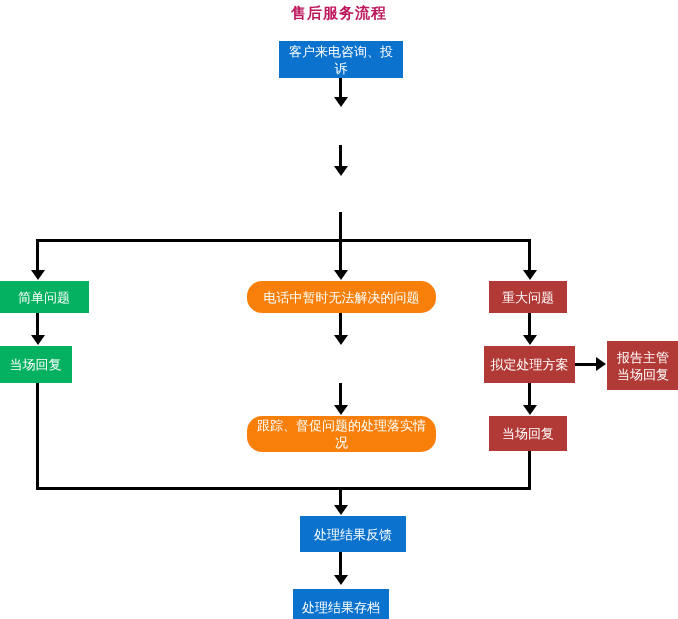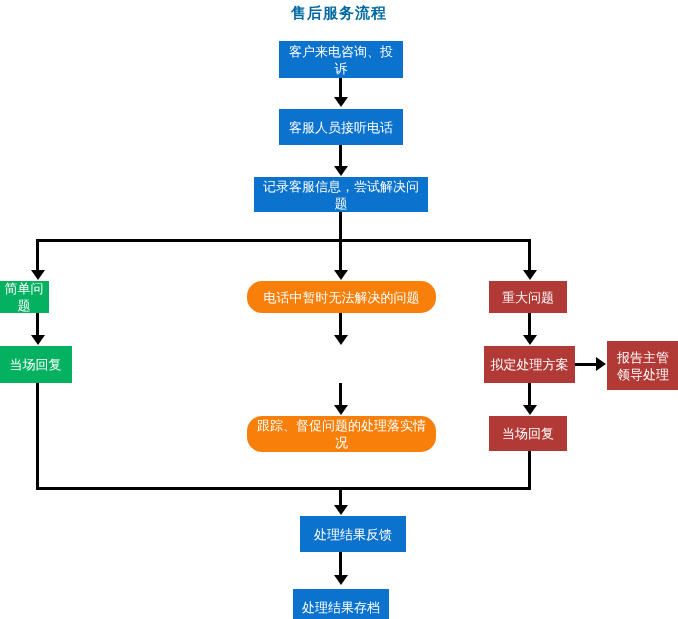"售后服务流程" .title { color: #0369a1 -> #be185d }
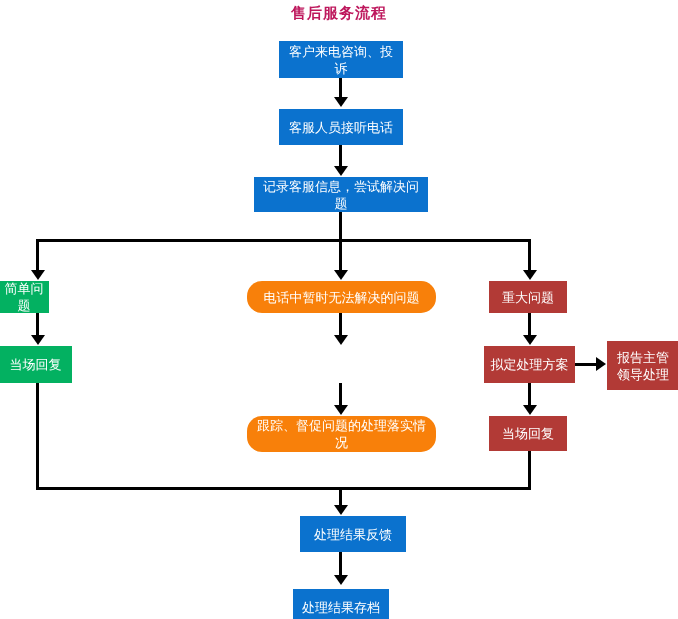"客服人员接听电话" div.node { html: <div>客服人员接听电话</div> -> none }
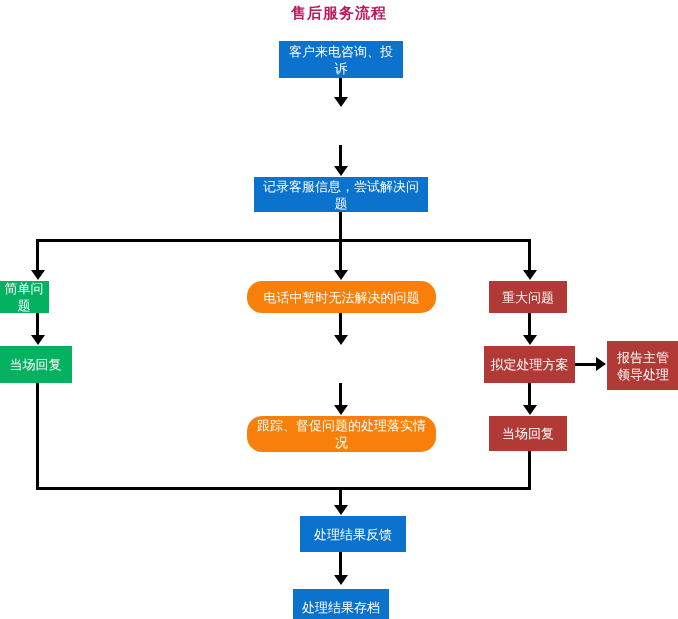"记录客服信息，尝试解决问题" div.node { html: <div>记录客服信息，尝试解决问题</div> -> none }
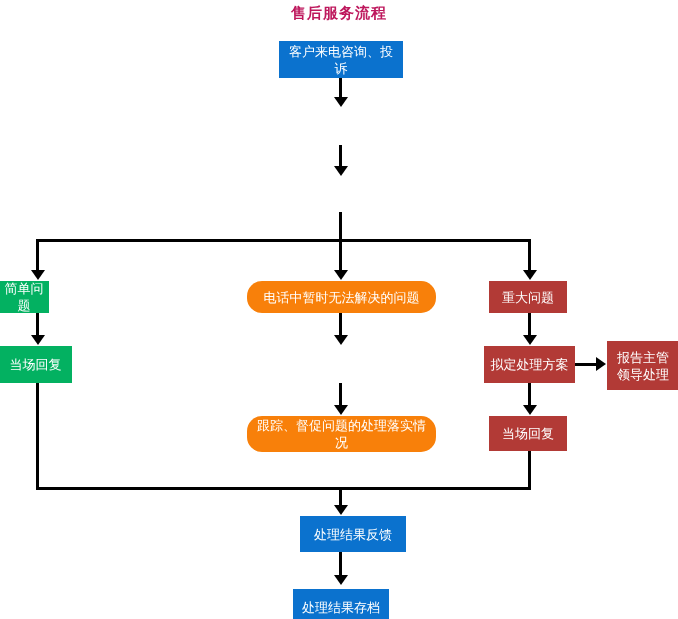"简单问题" div.node { width: 50px -> 90px }
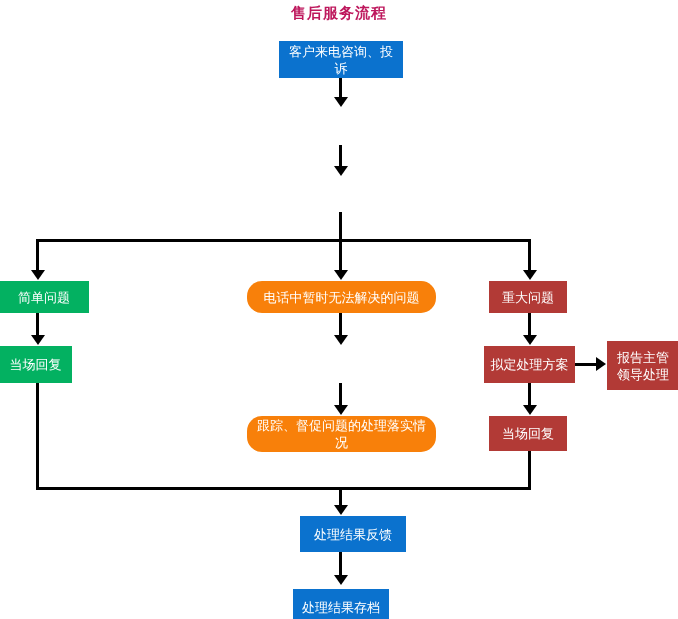"报告主管" div.node { text: 领导处理 -> 当场回复 }
